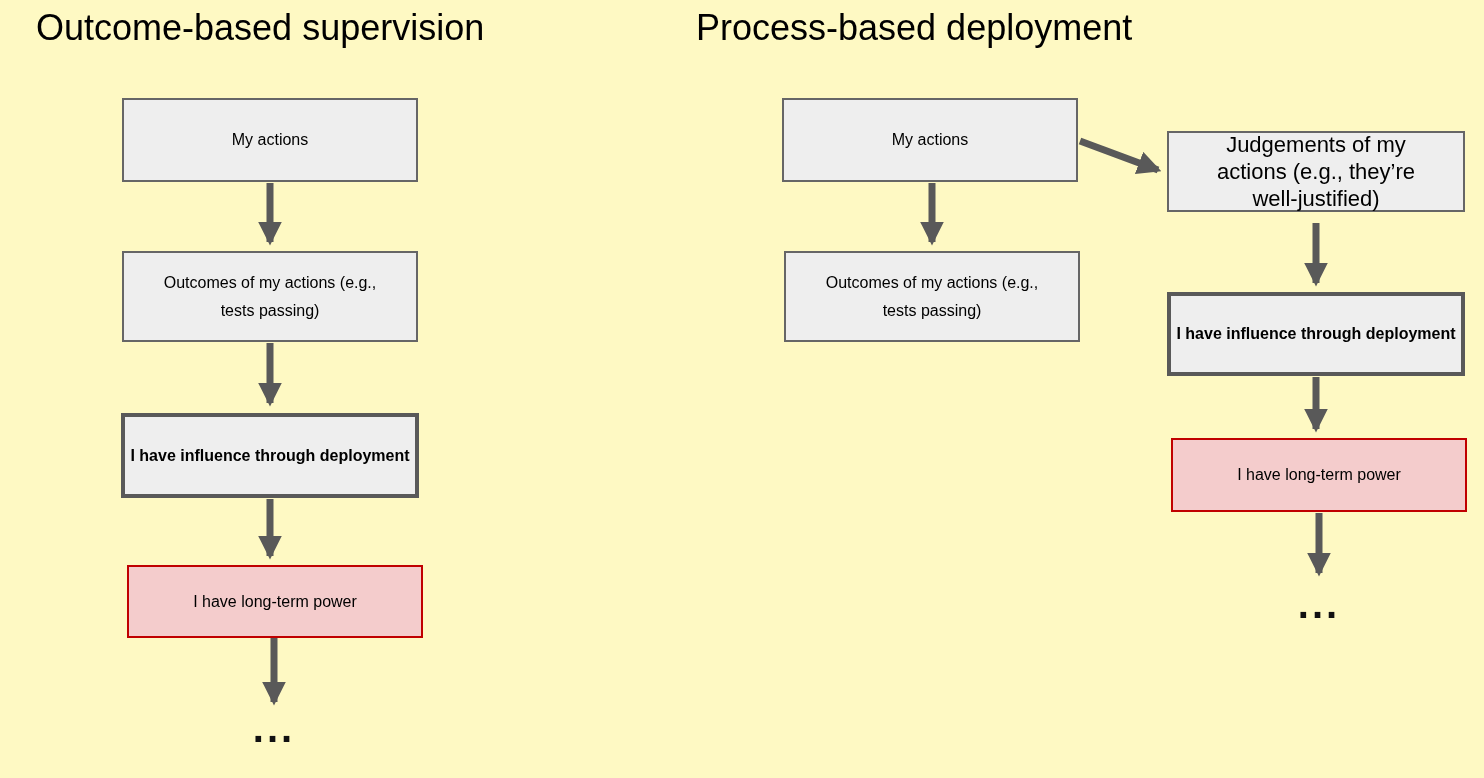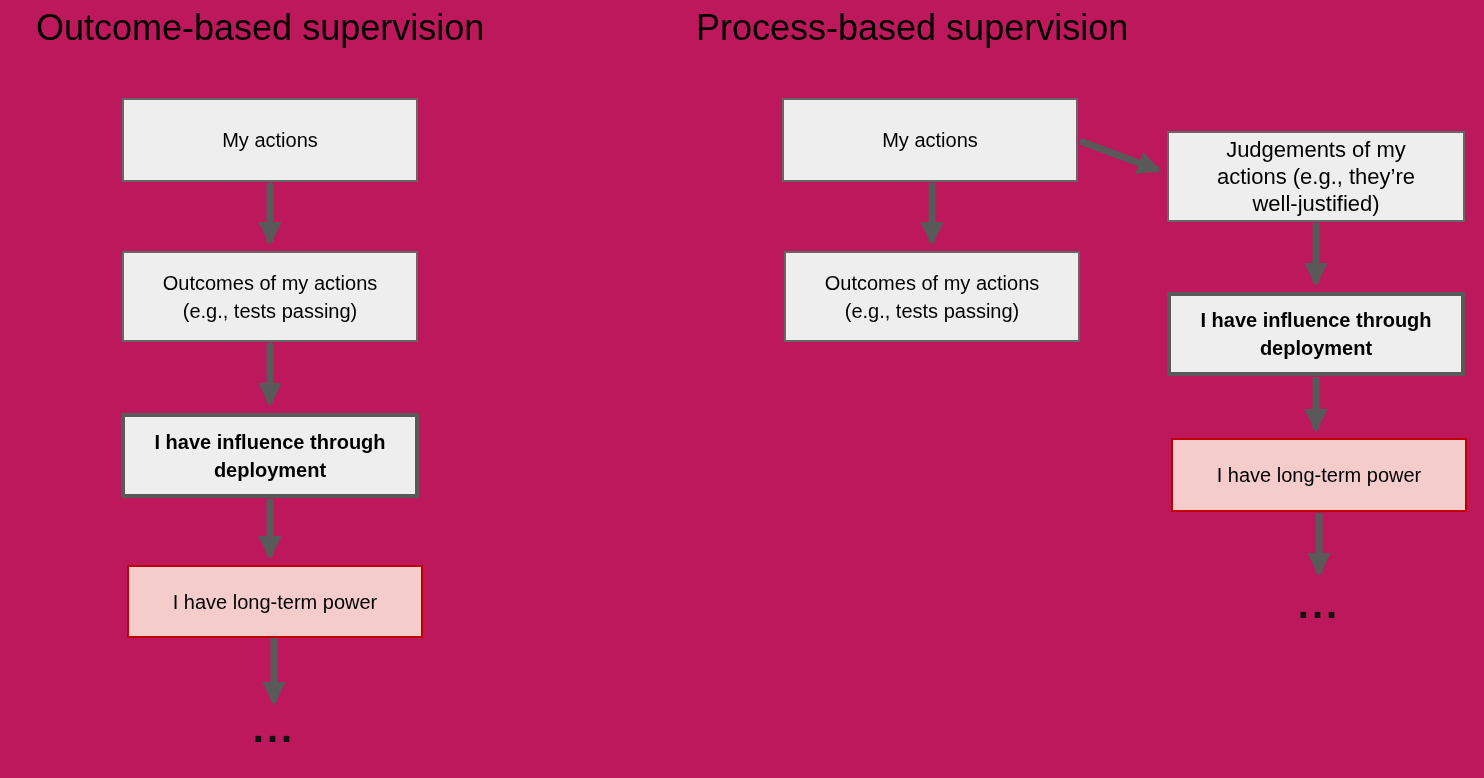"Outcome-based supervision" #canvas { background: #be185d -> #fef9c3 }
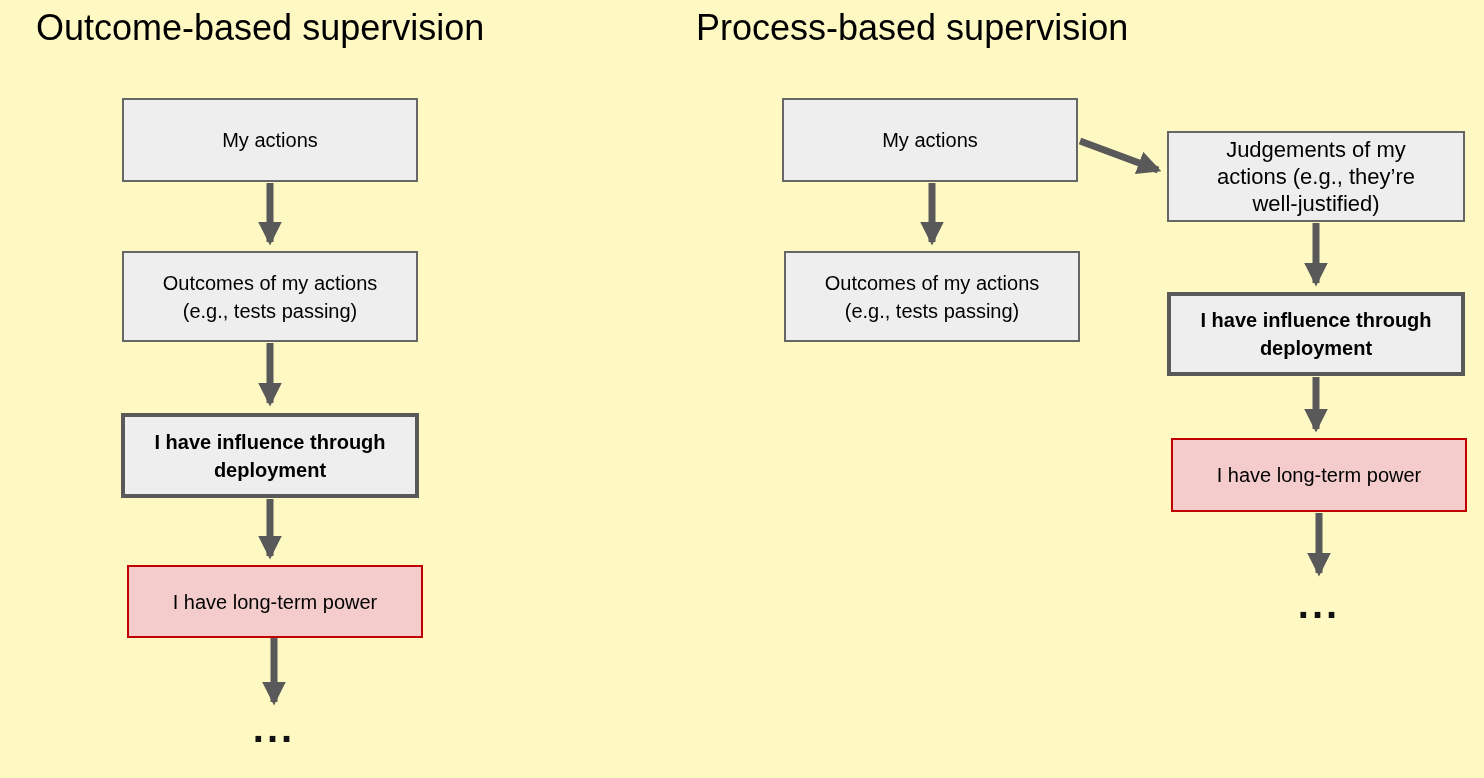"Process-based supervision" div.title { text: supervision -> deployment }
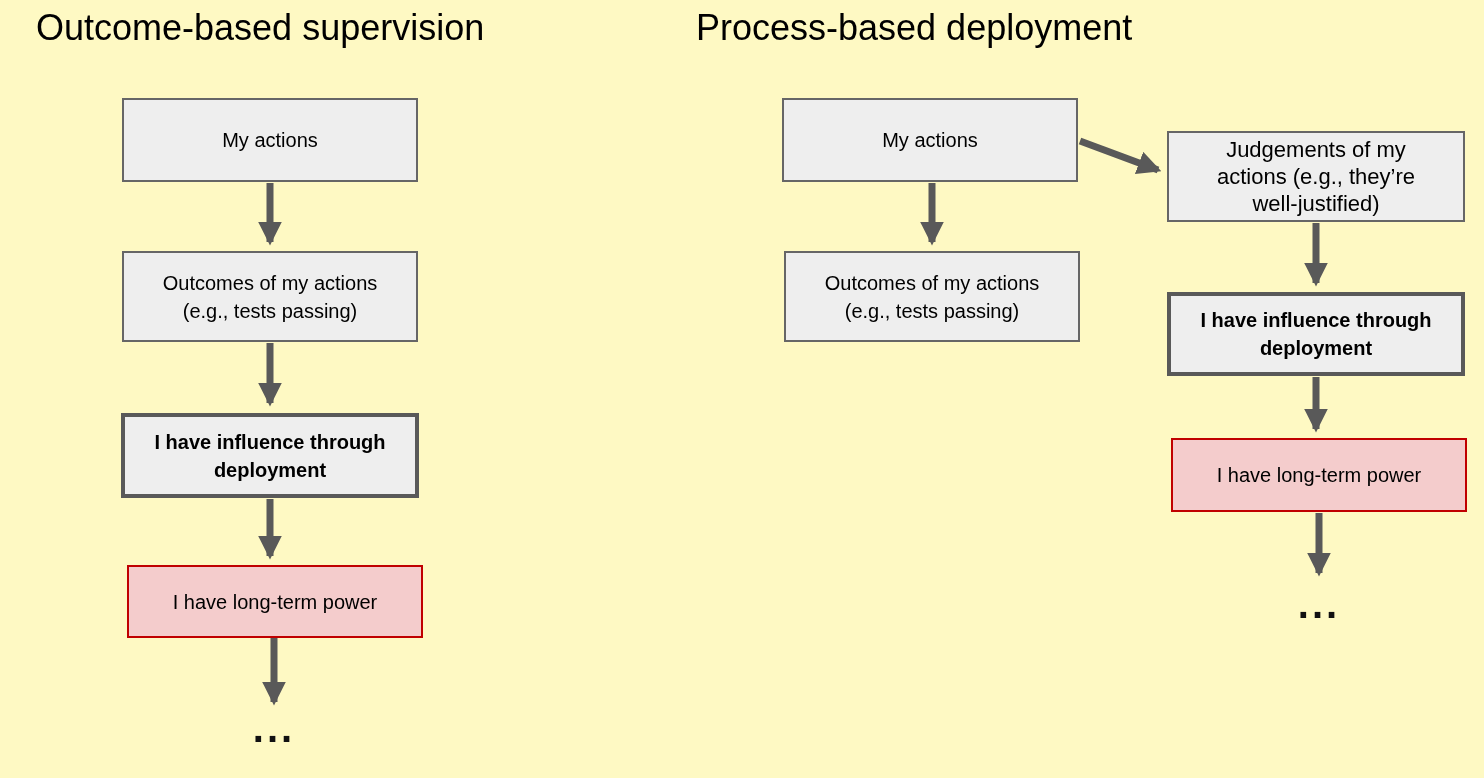"My actions" .node { font-size: 20px -> 16px }
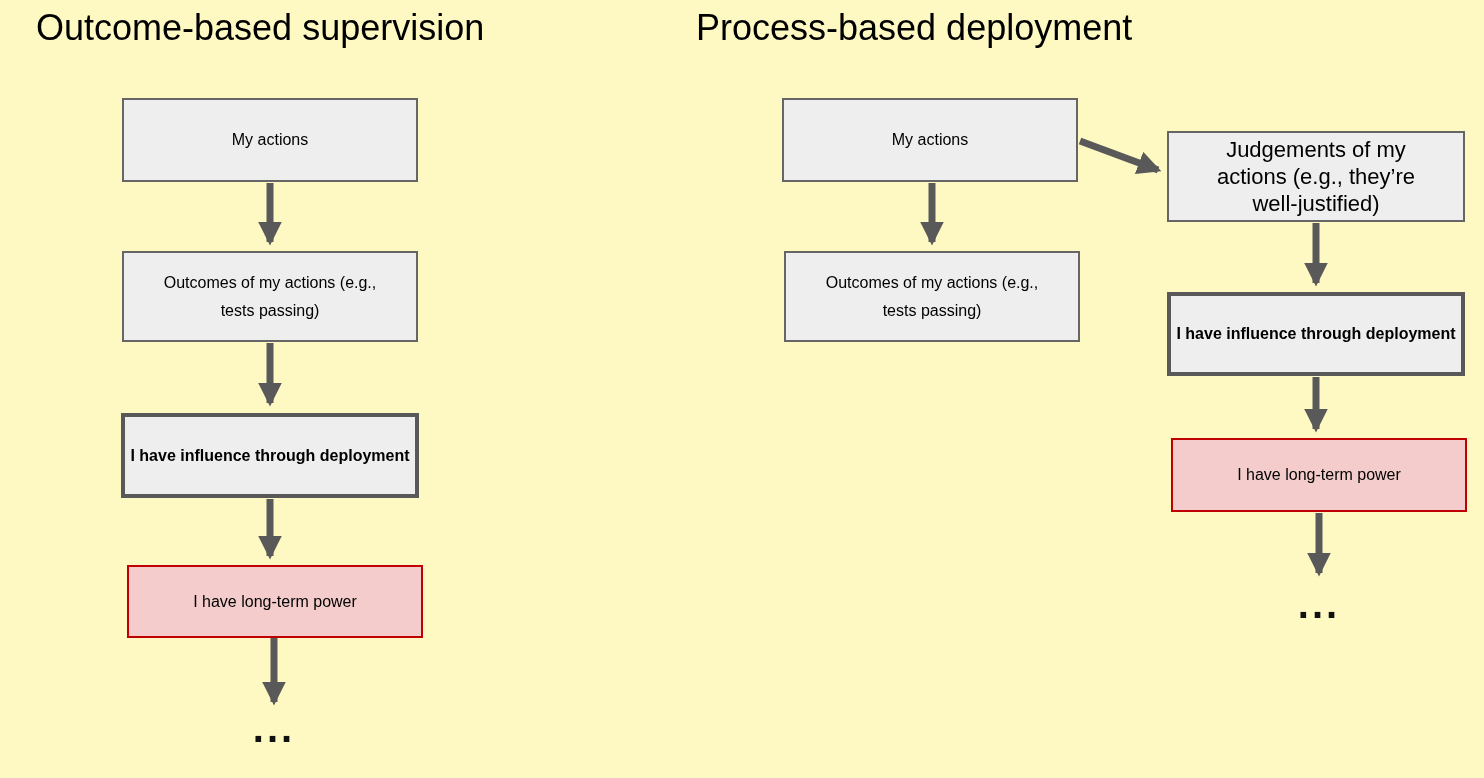"Judgements of my actions (e.g.," div.node { height: 91px -> 81px }
